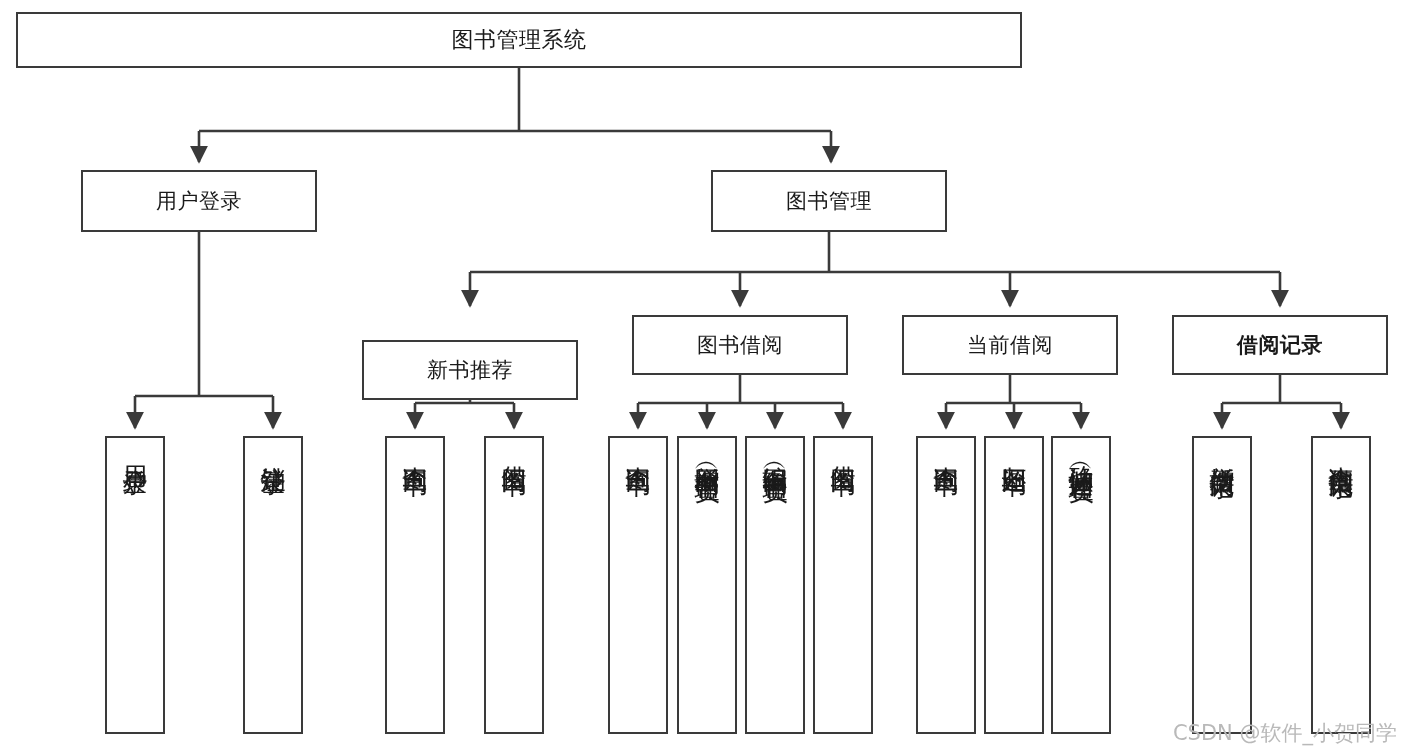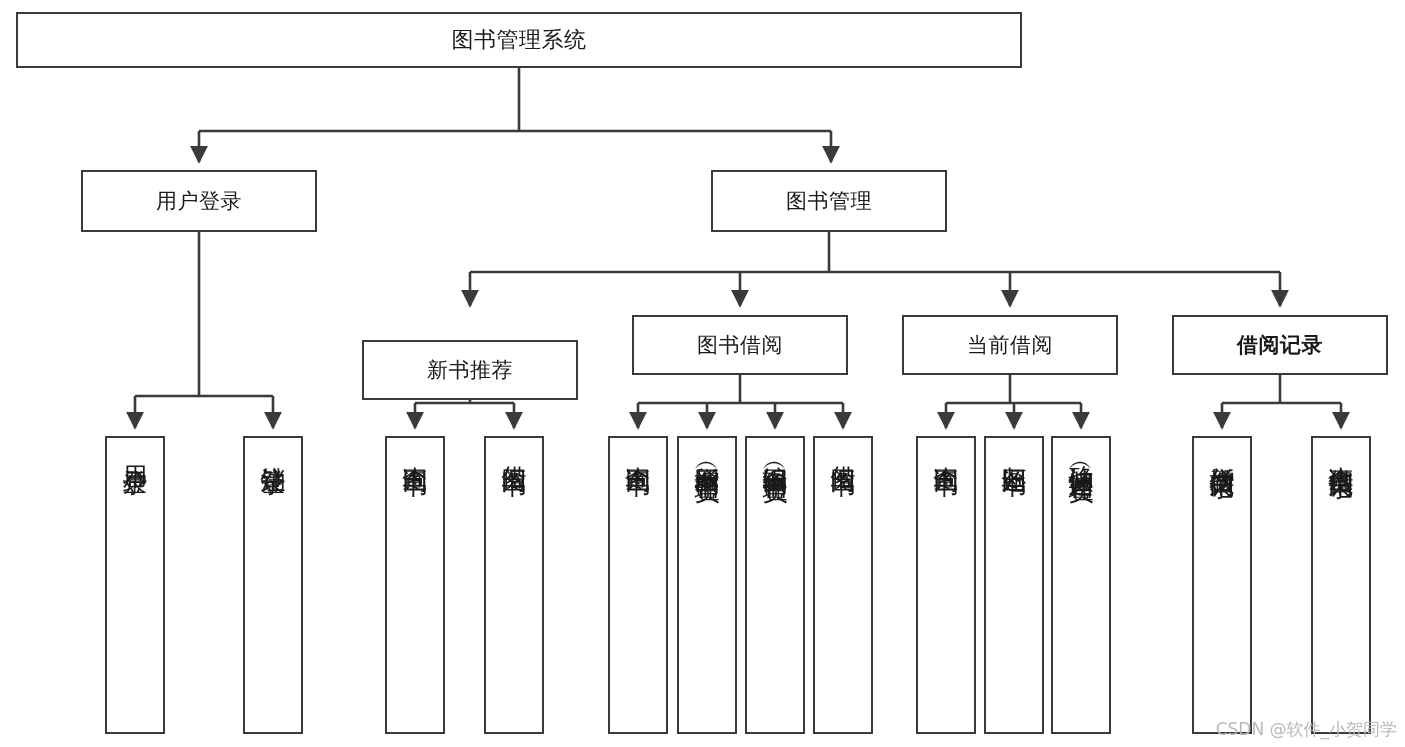"CSDN @软件_小贺同学" .watermark { bottom: 6px -> 0; font-size: 17px -> 21px }
